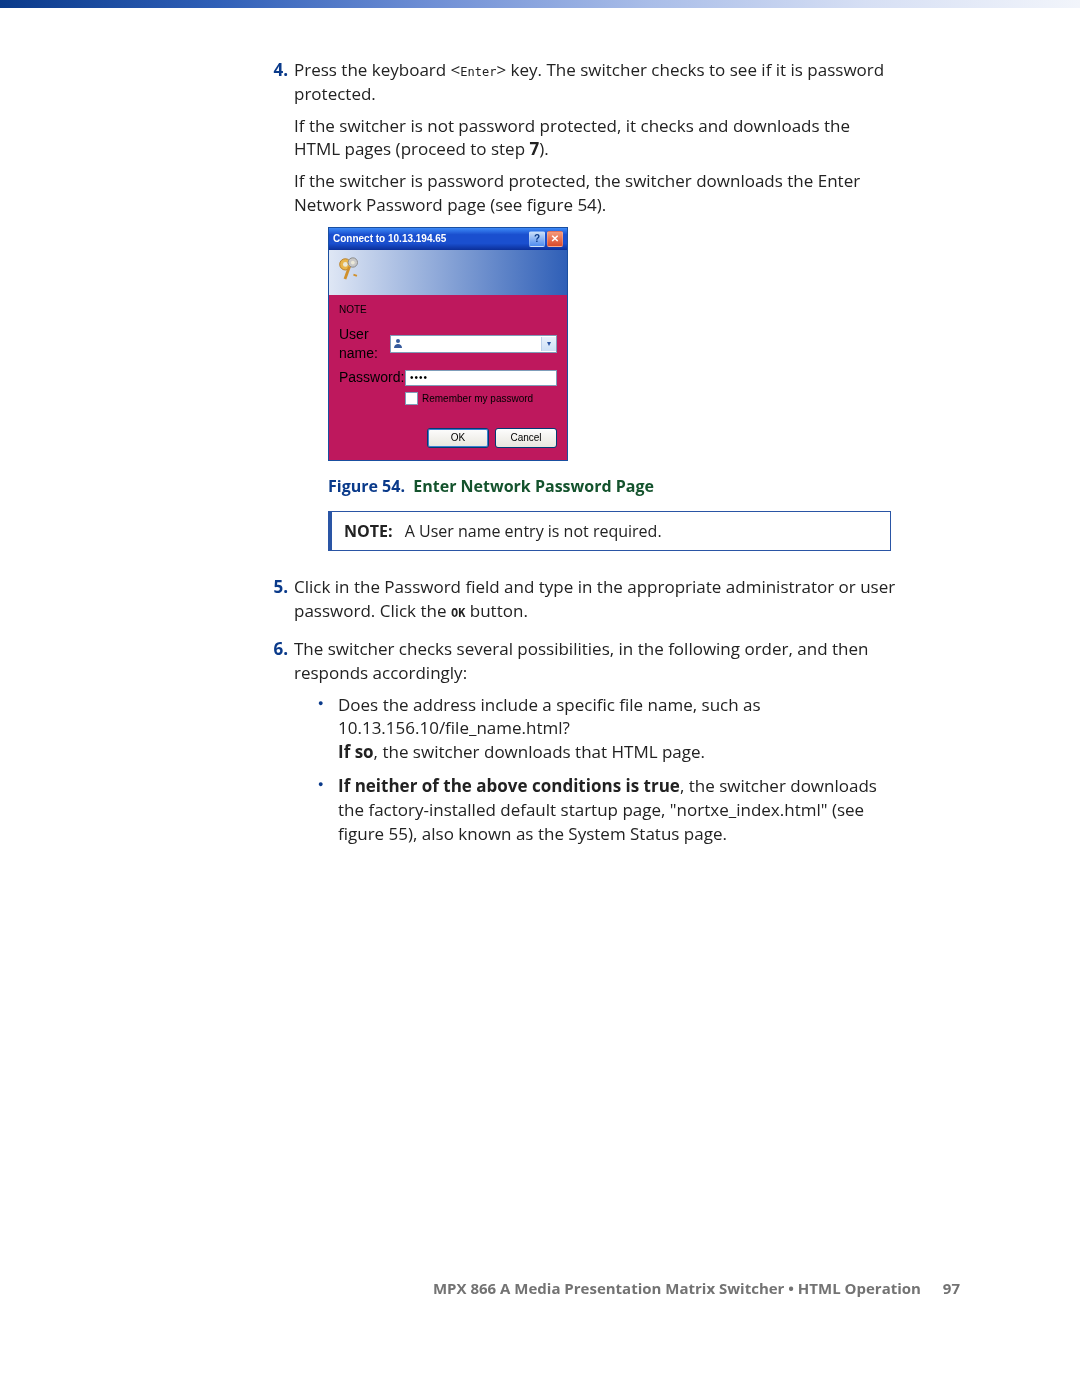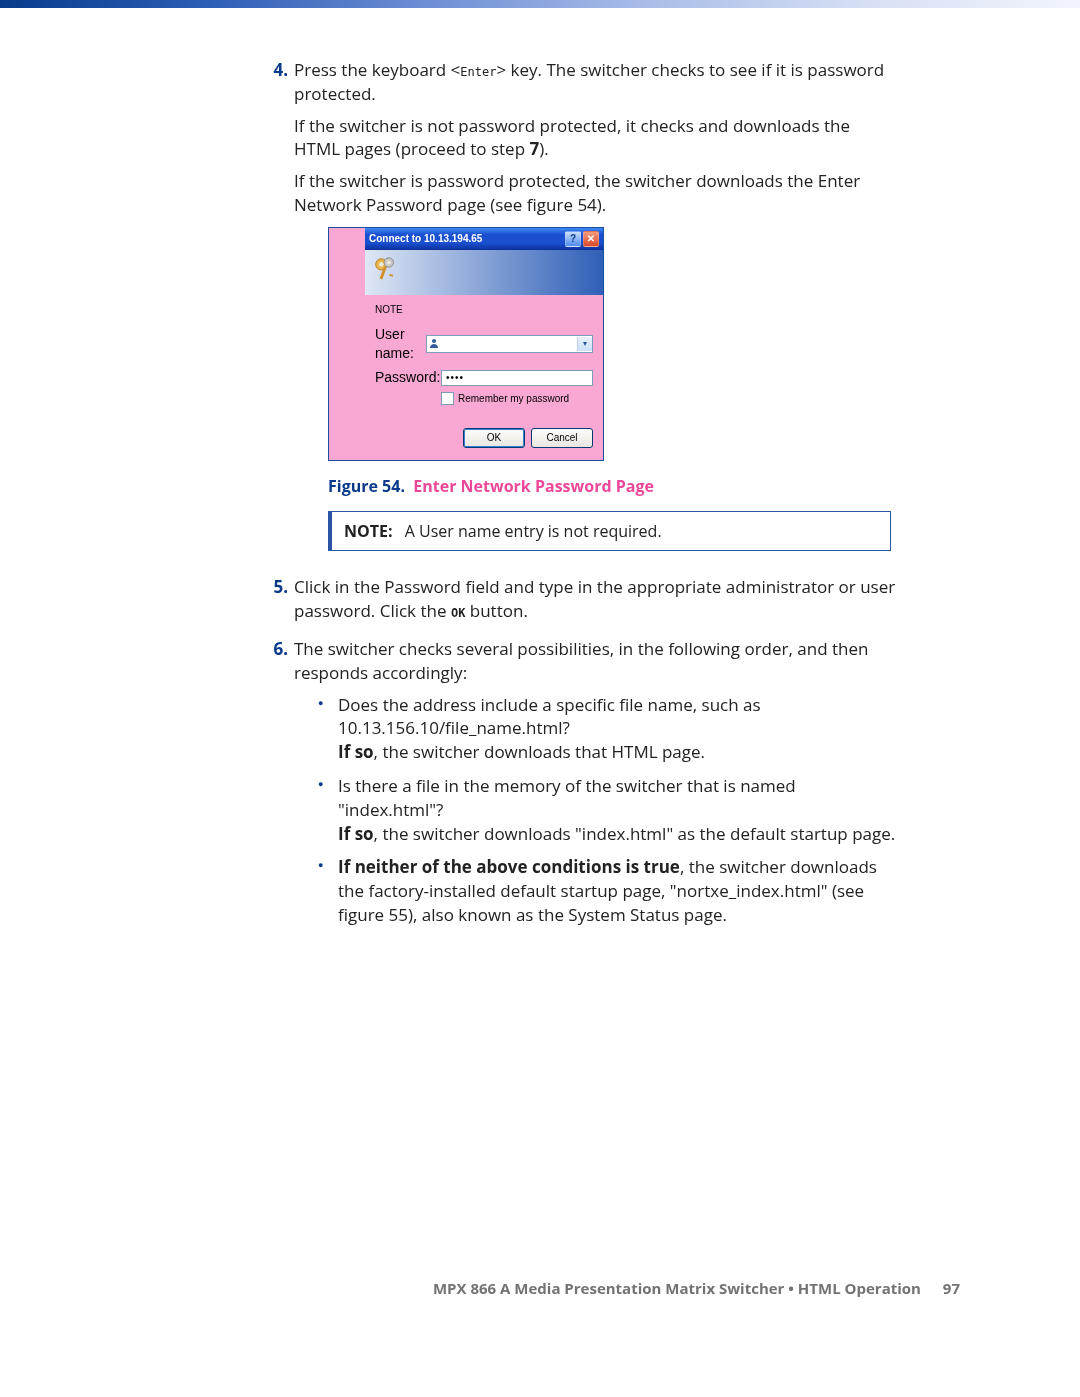"Connect to 10.13.194.65" .dialog { background: #f9a8d4 -> #be185d; padding-left: 36px -> none }
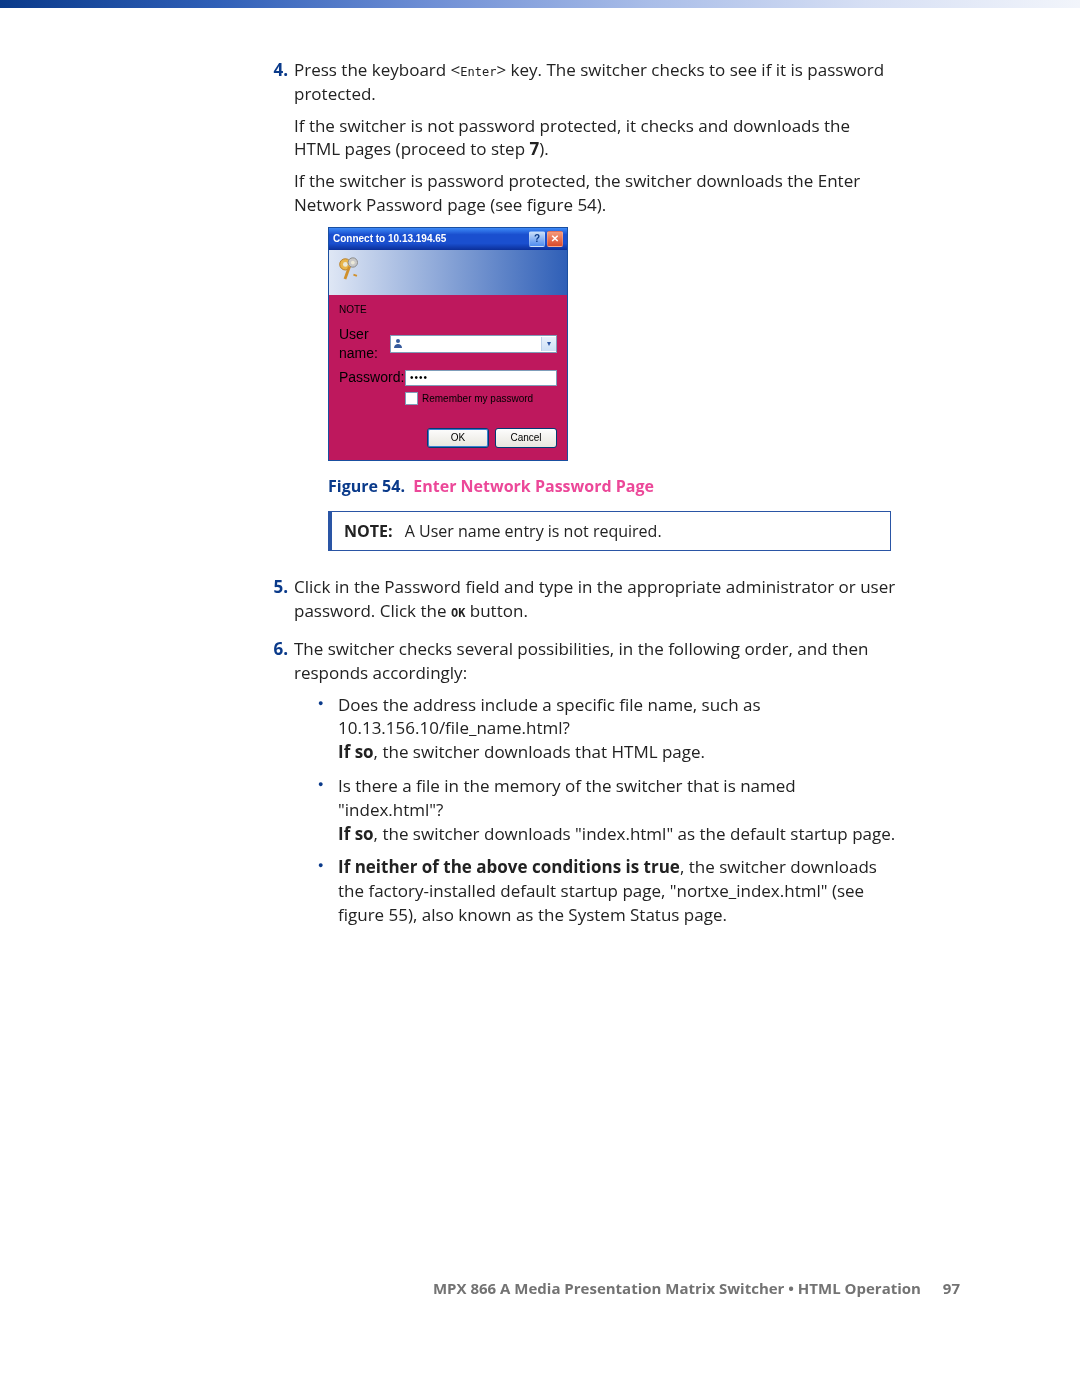"Enter Network Password Page" .fig-caption .black { color: #ec4899 -> #14532d }
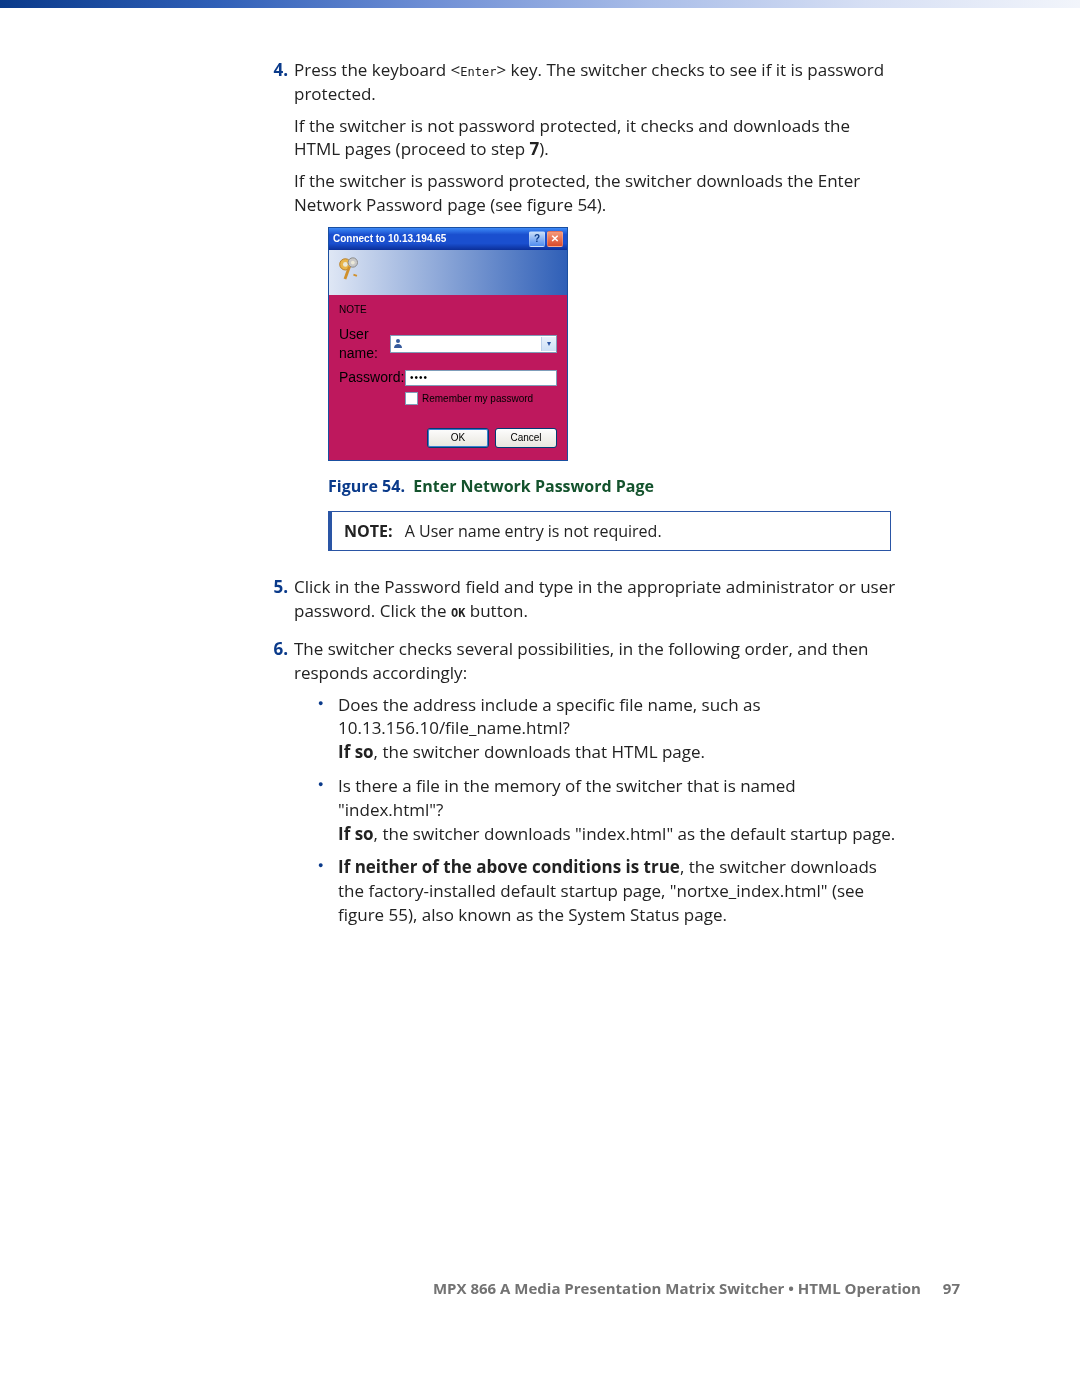"Is there a file in" li { html: <li> <span>Is there a file in the memory of the switcher that is named "index.html"? </span><br> <span>If so</span><span>, the switcher downloads "index.html" as the default startup page.</span> </li> -> none }
